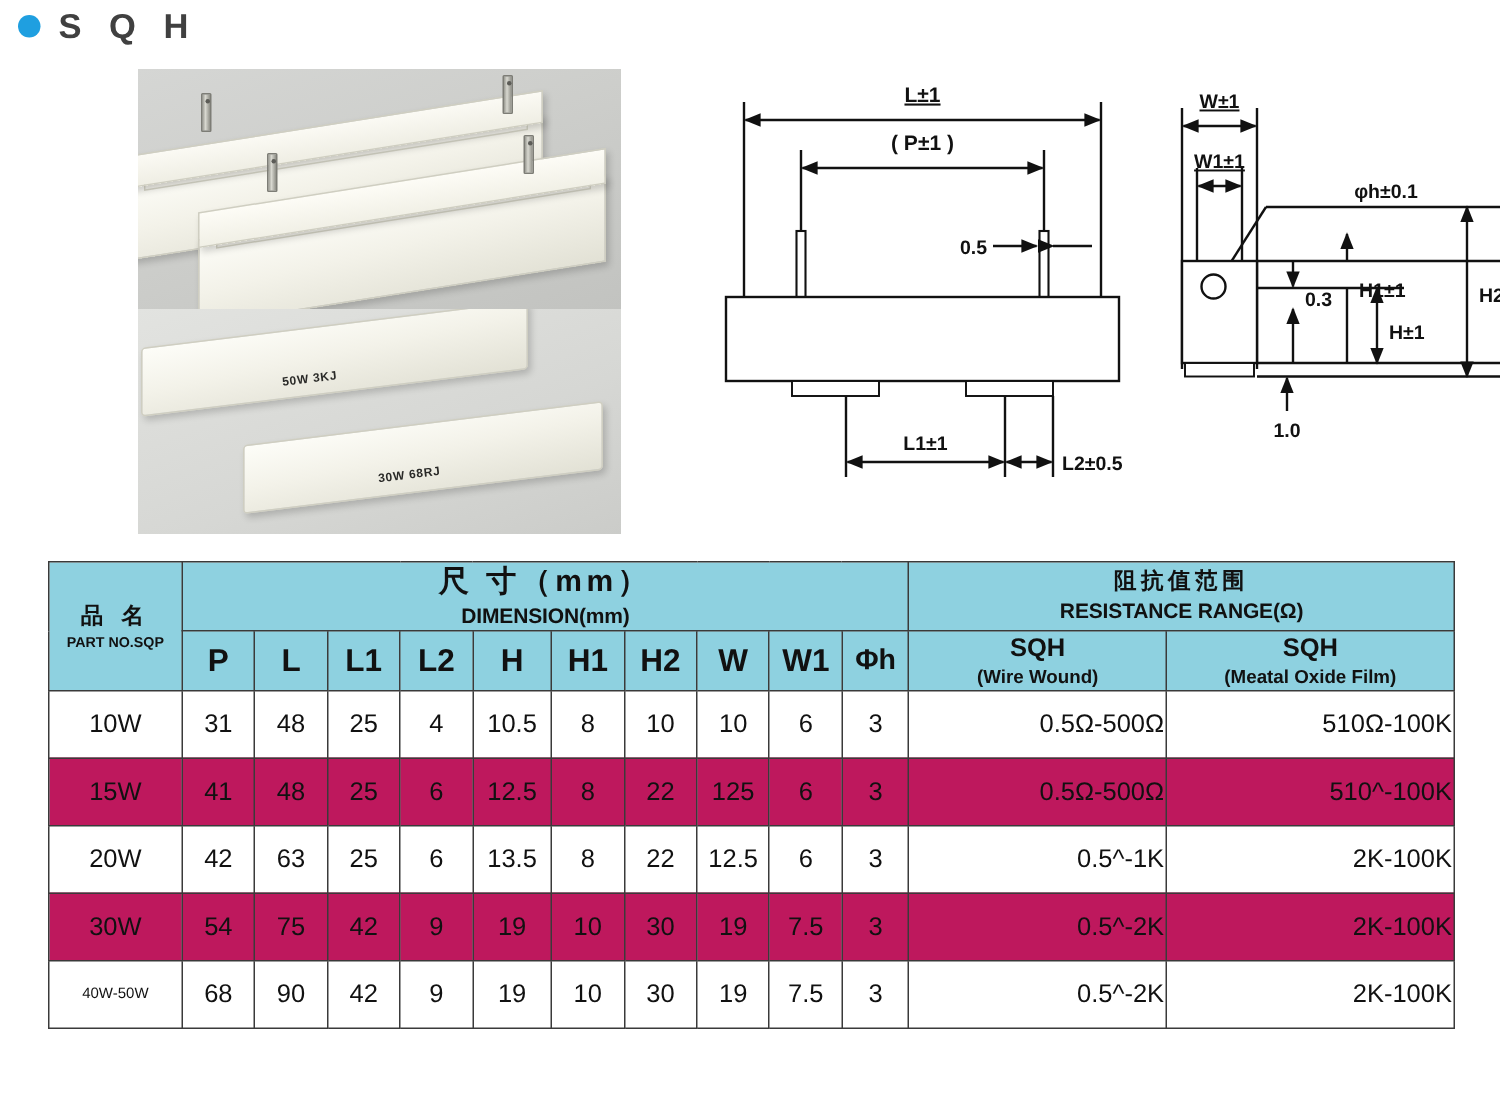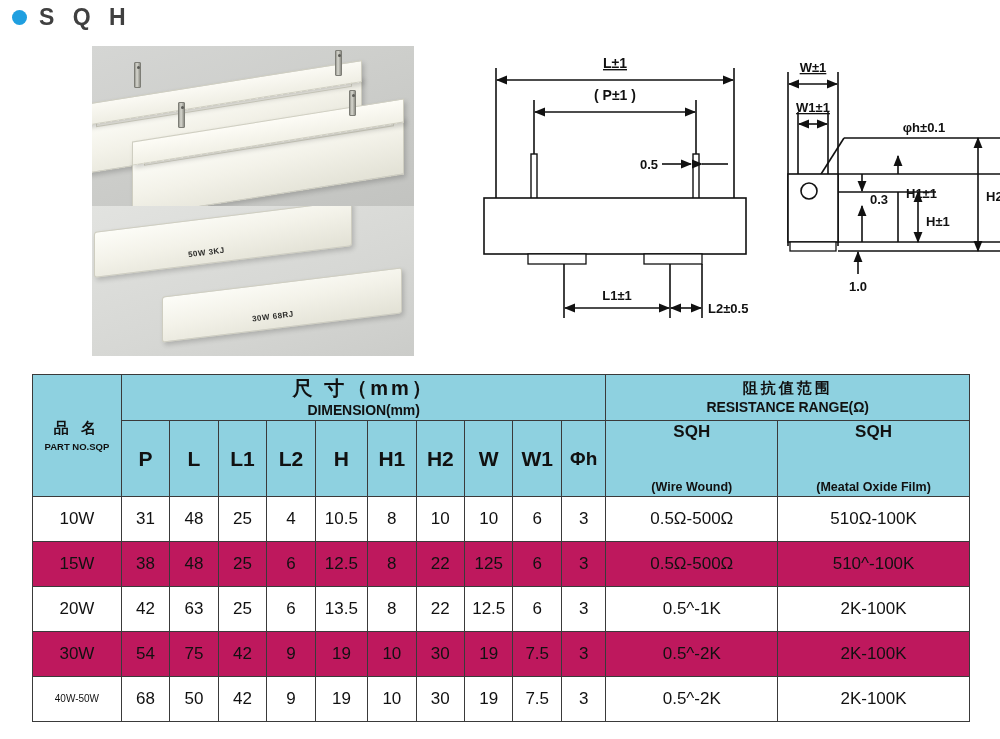"(Wire Wound)" .hd-sqh-sub { margin-top: 36px -> none }
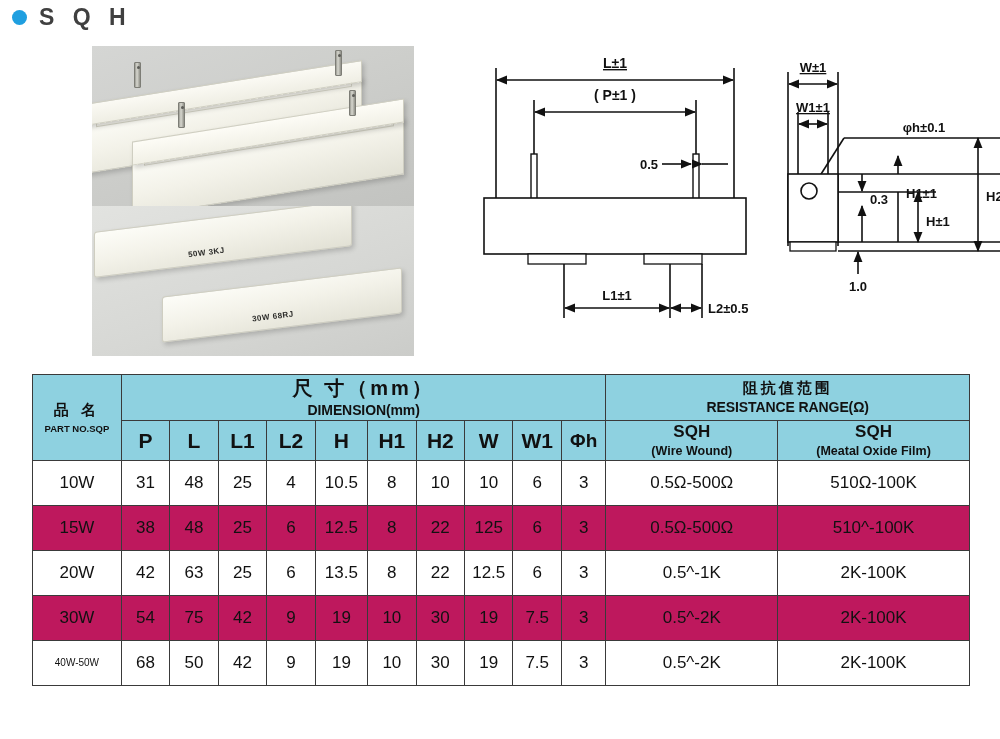"0.5Ω-500Ω" td.range { text-align: none -> right }
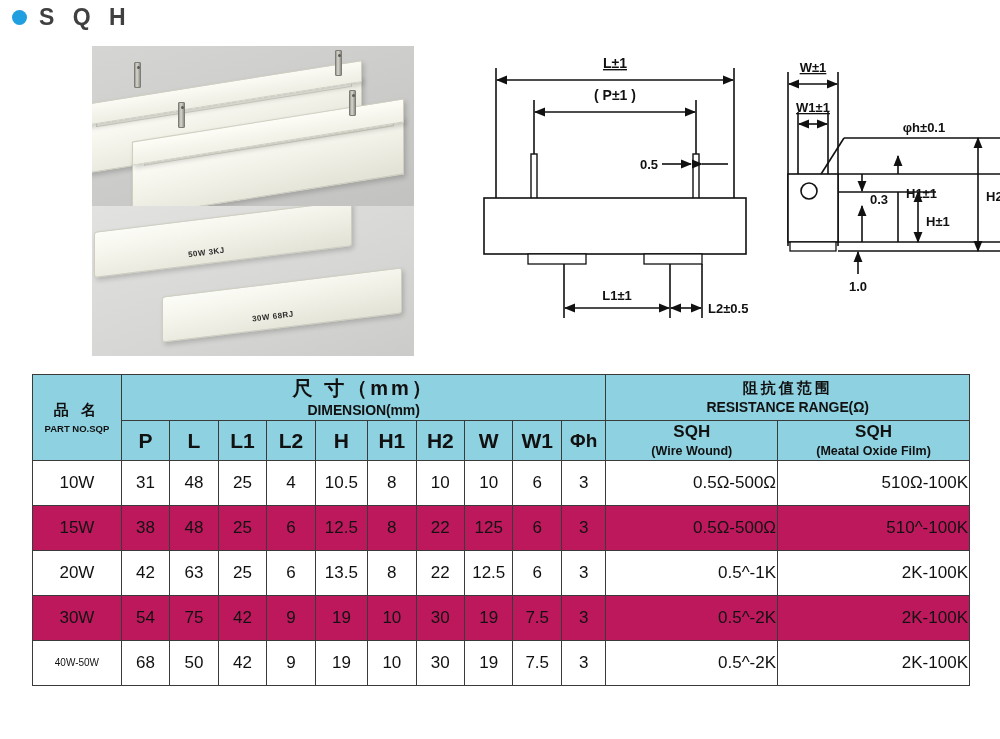"38" td { text: 38 -> 41 }
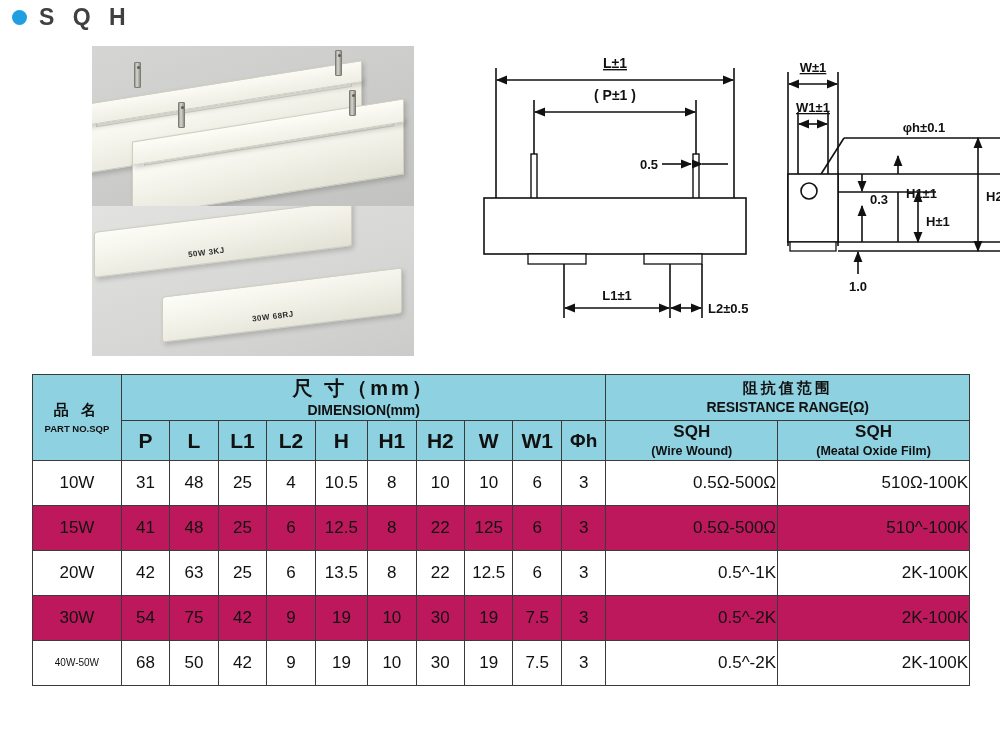"50" td { text: 50 -> 90 }
